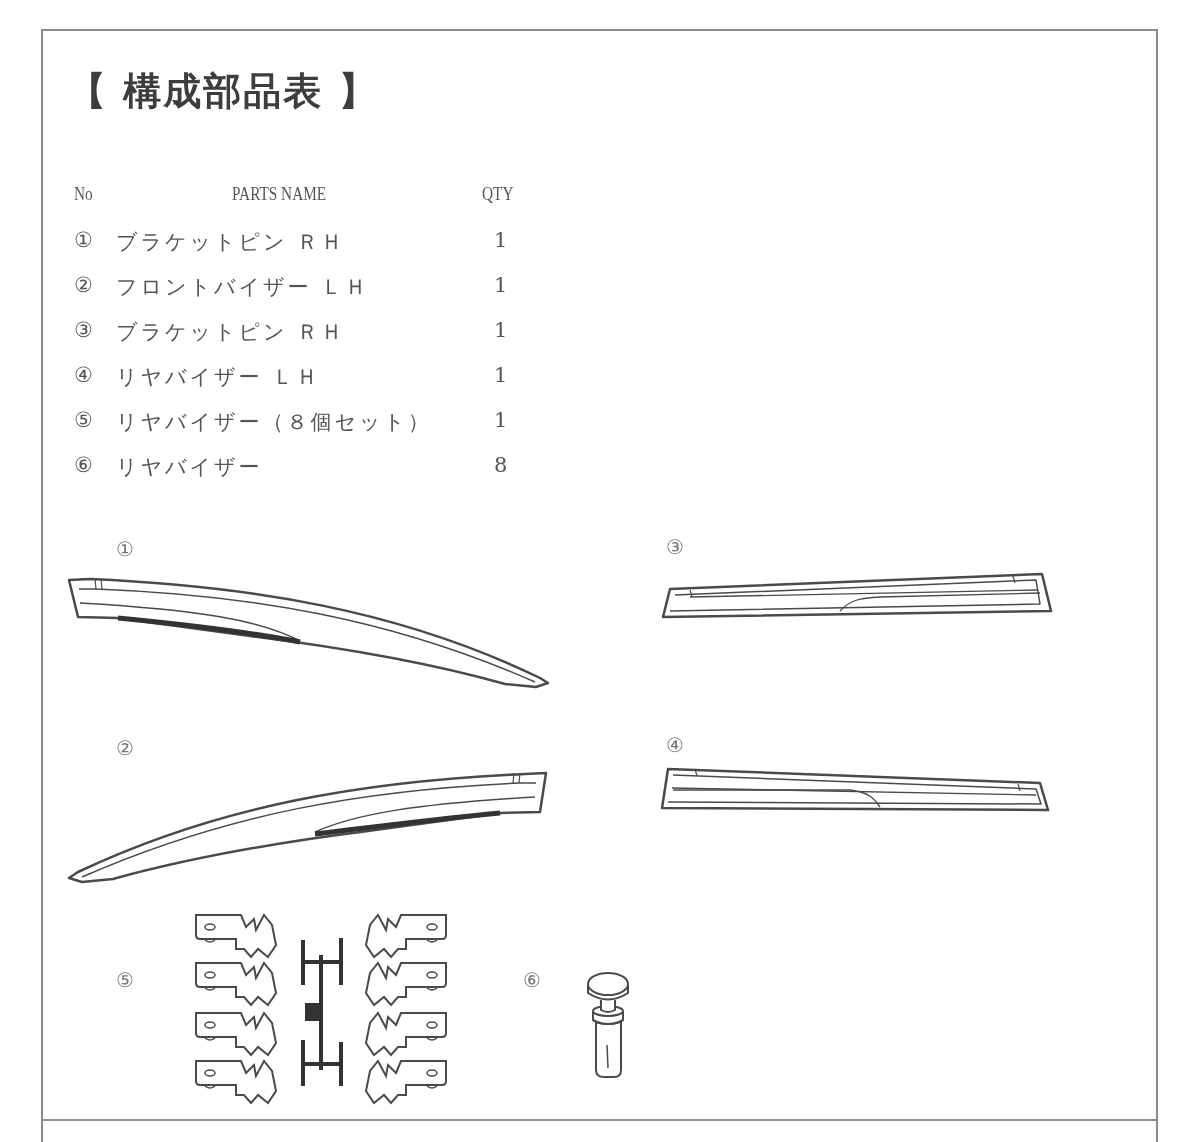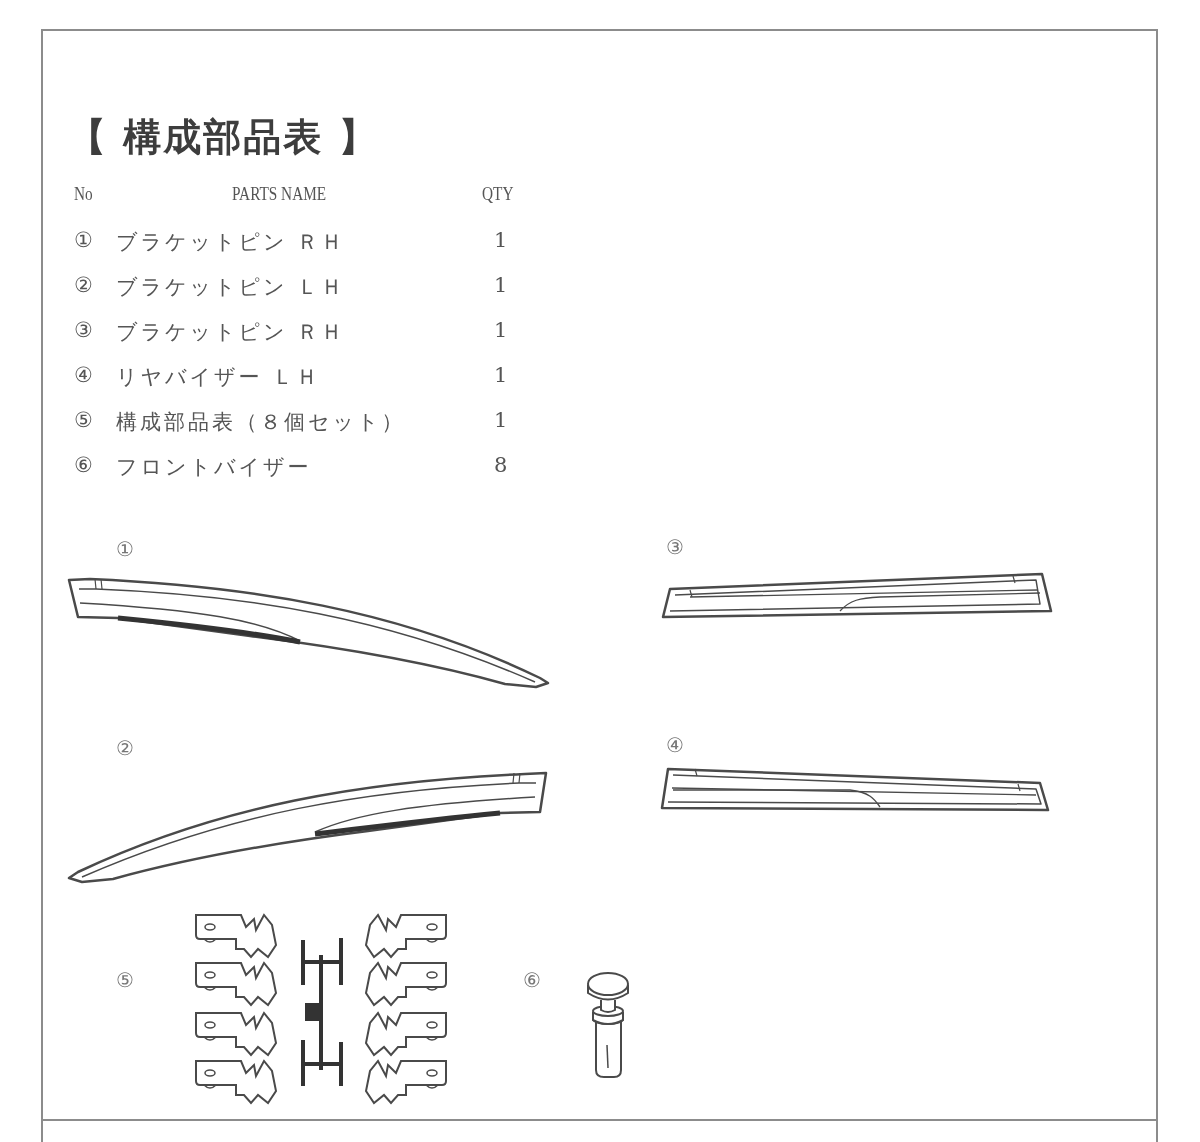"【 構成部品表 】" .title { margin-top: 46px -> none }
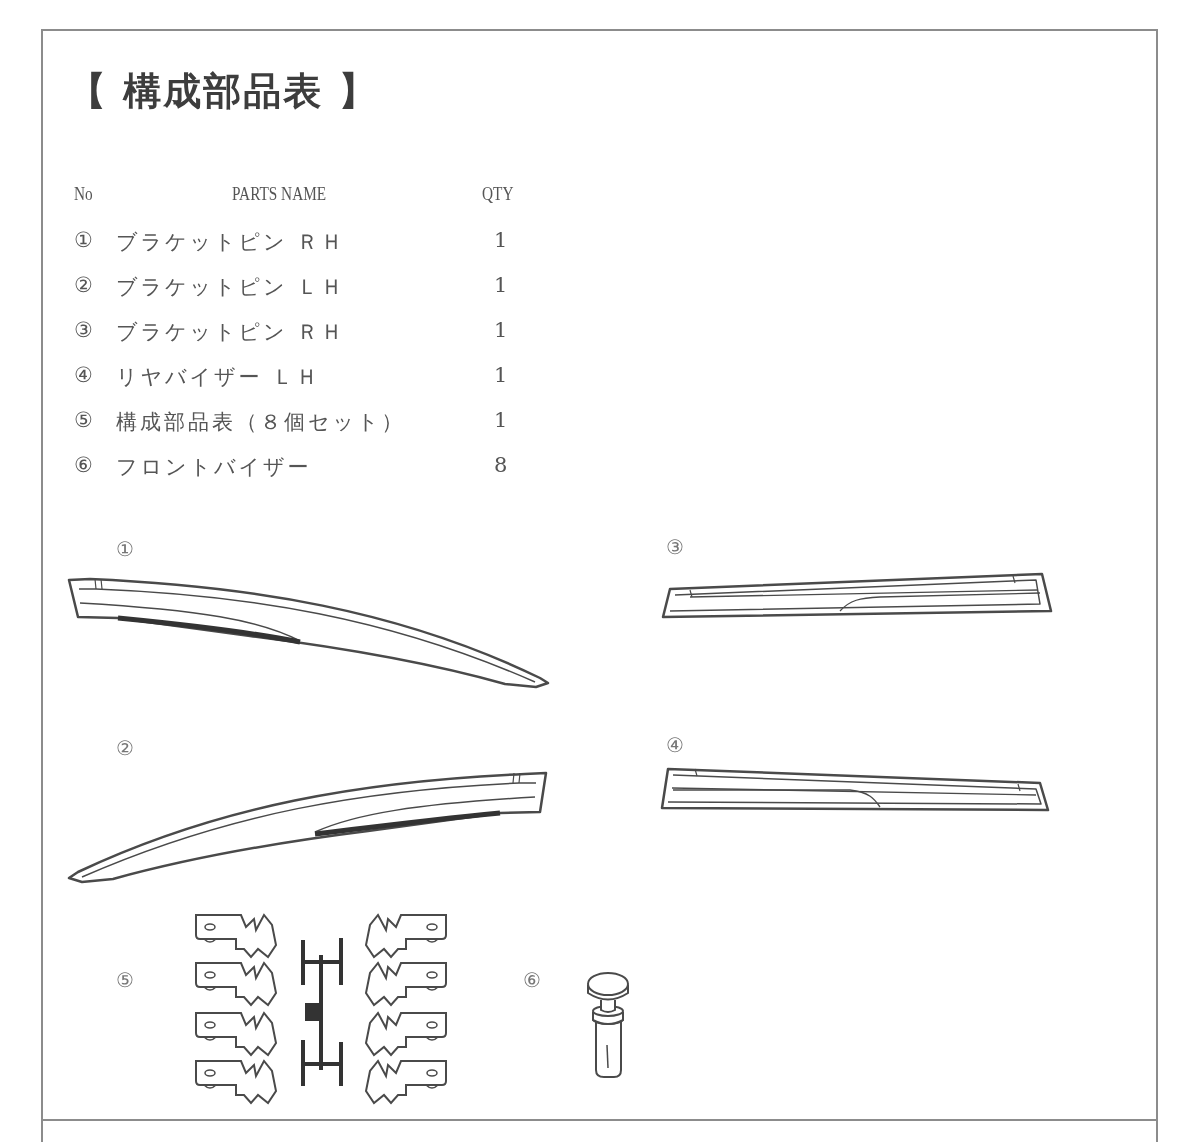"ブラケットピン ＬＨ" span.name { text: ブラケットピン -> フロントバイザー }
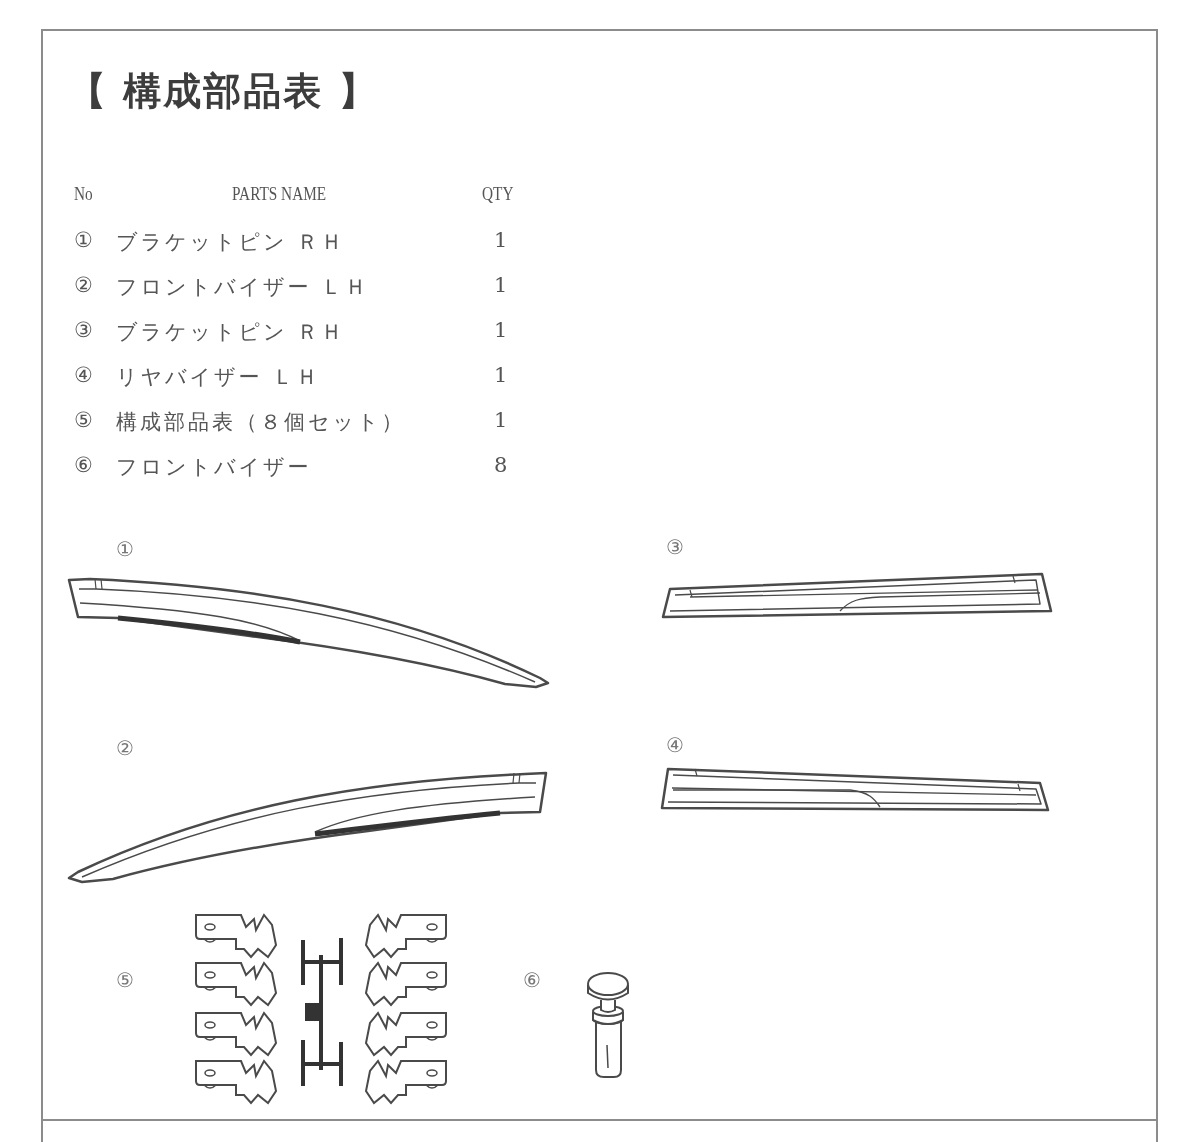"構成部品表（８個セット）" span.name { text: 構成部品表 -> リヤバイザー }
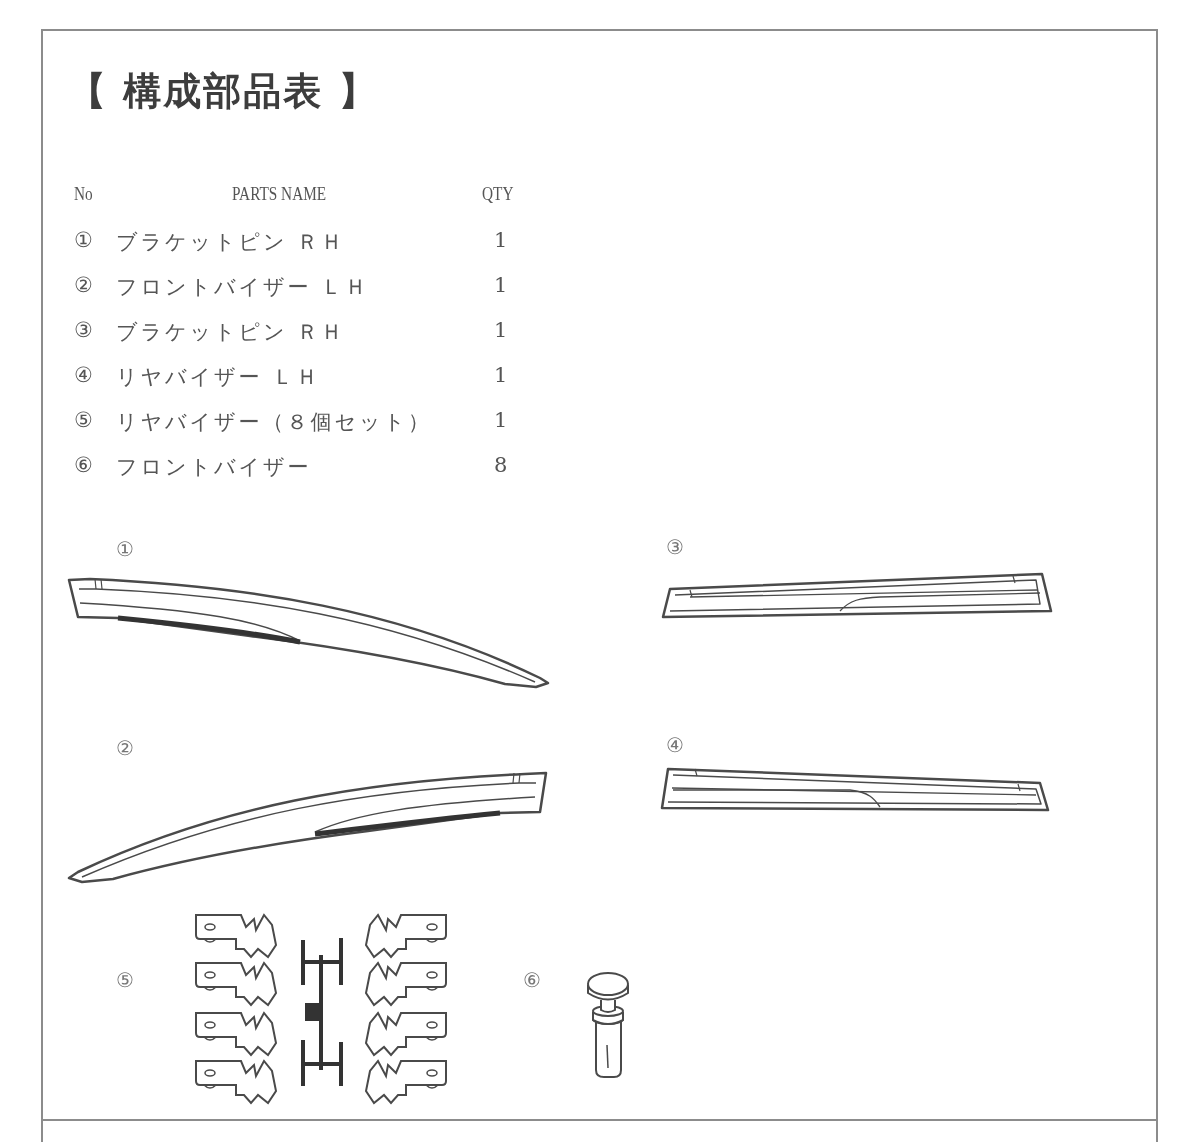"フロントバイザー" span.name { text: フロント -> リヤ }
